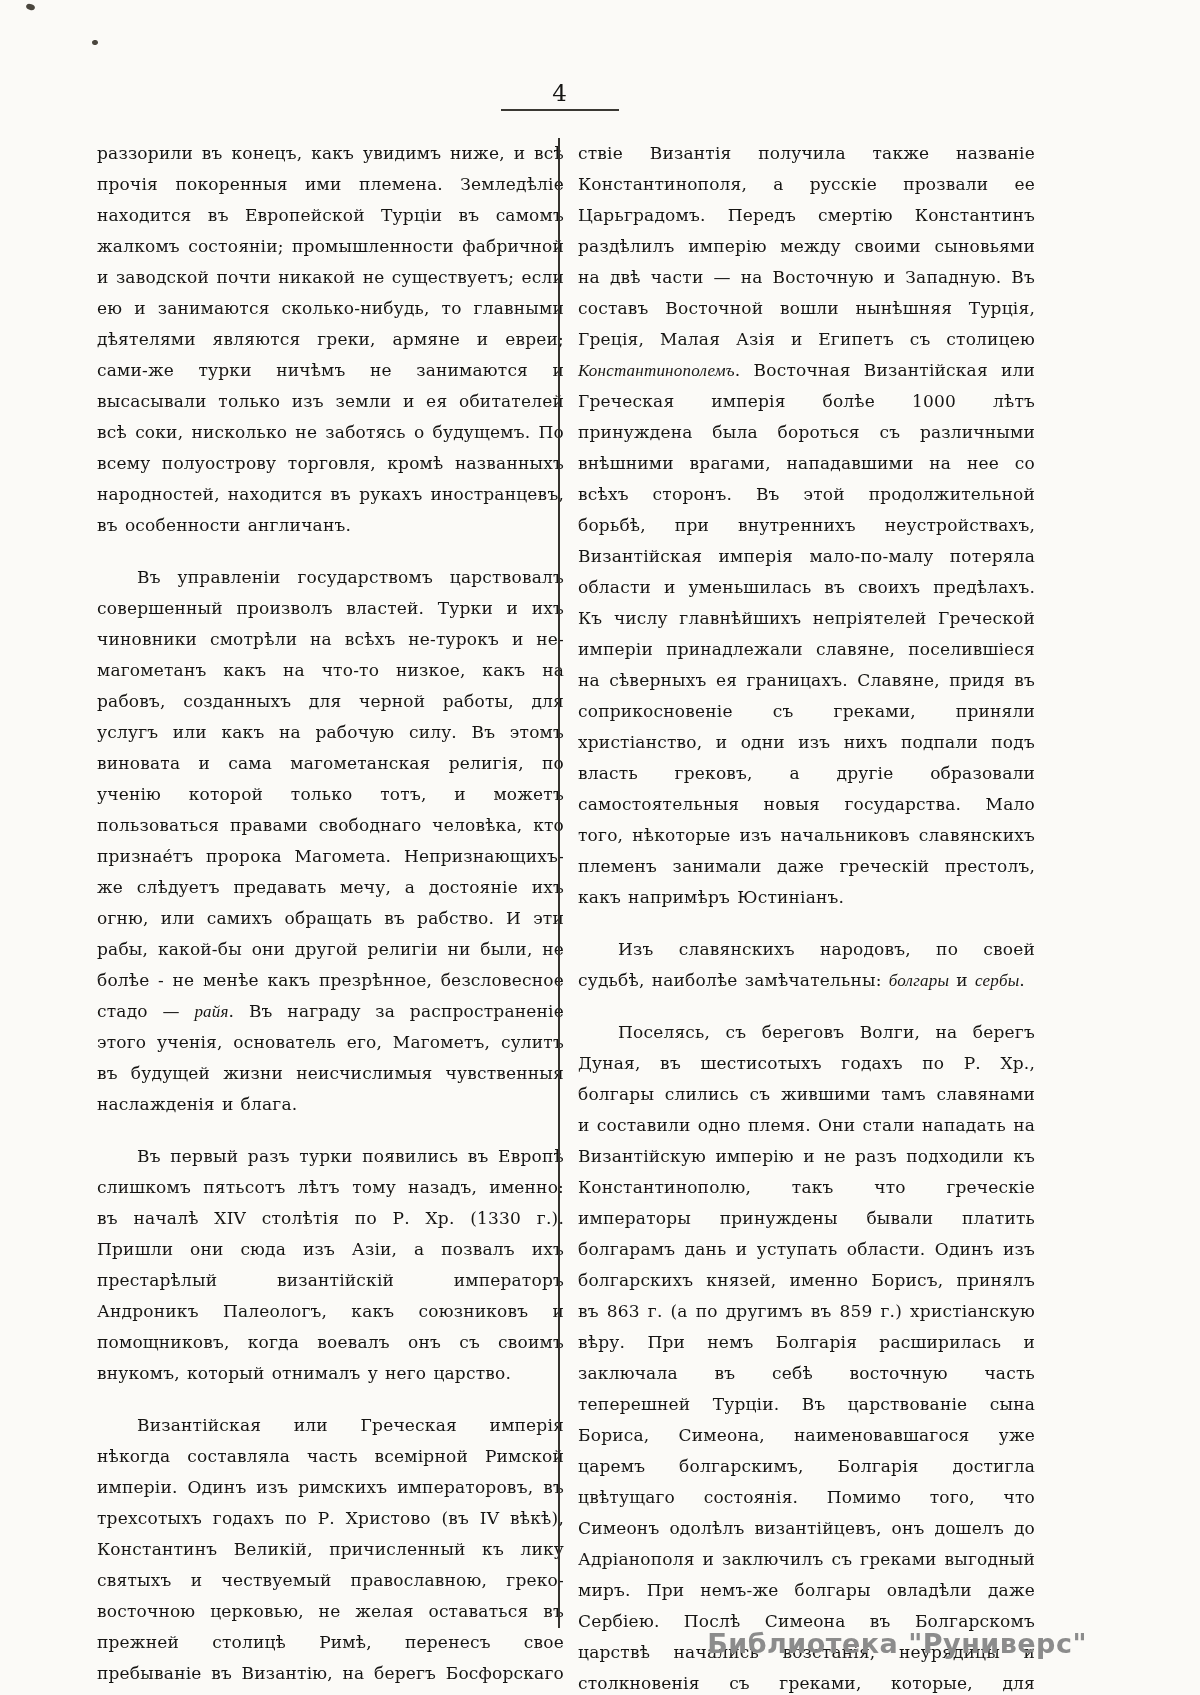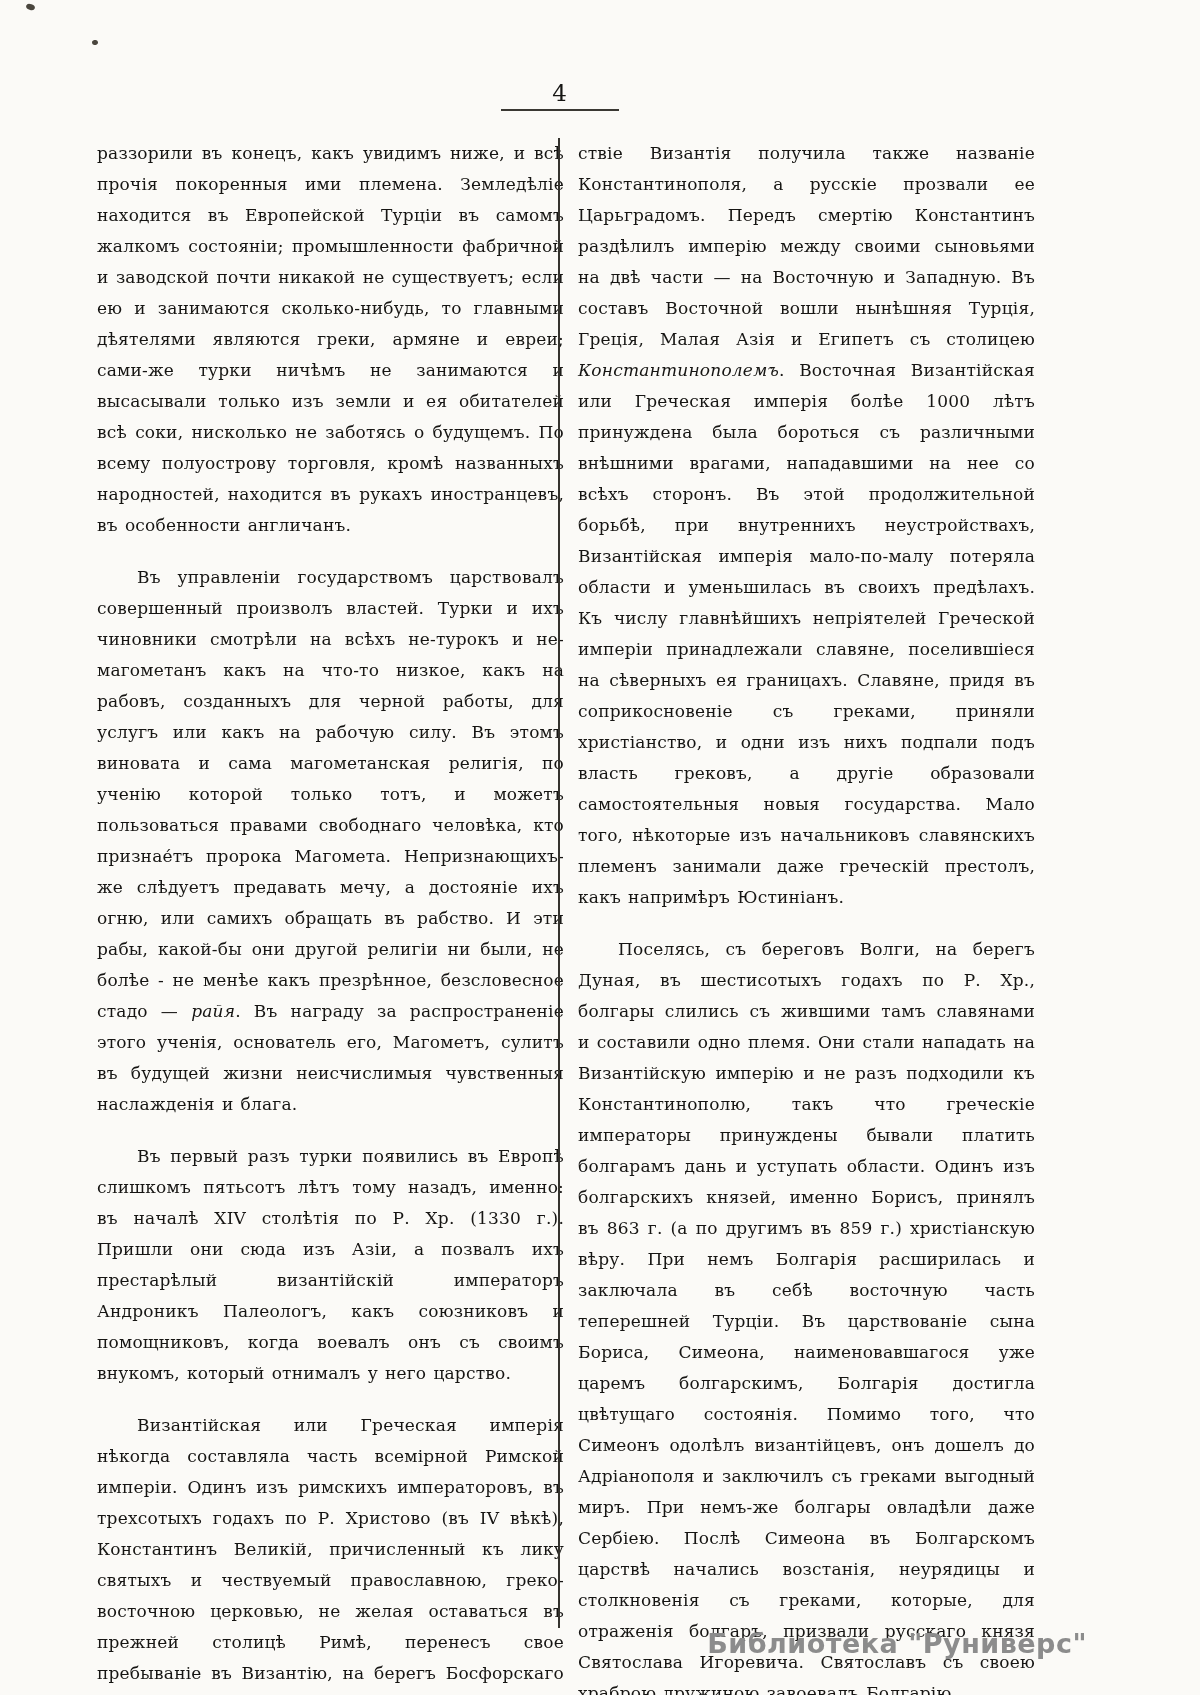"Константинополемъ" .italic { font-family: none -> Liberation Serif, serif }
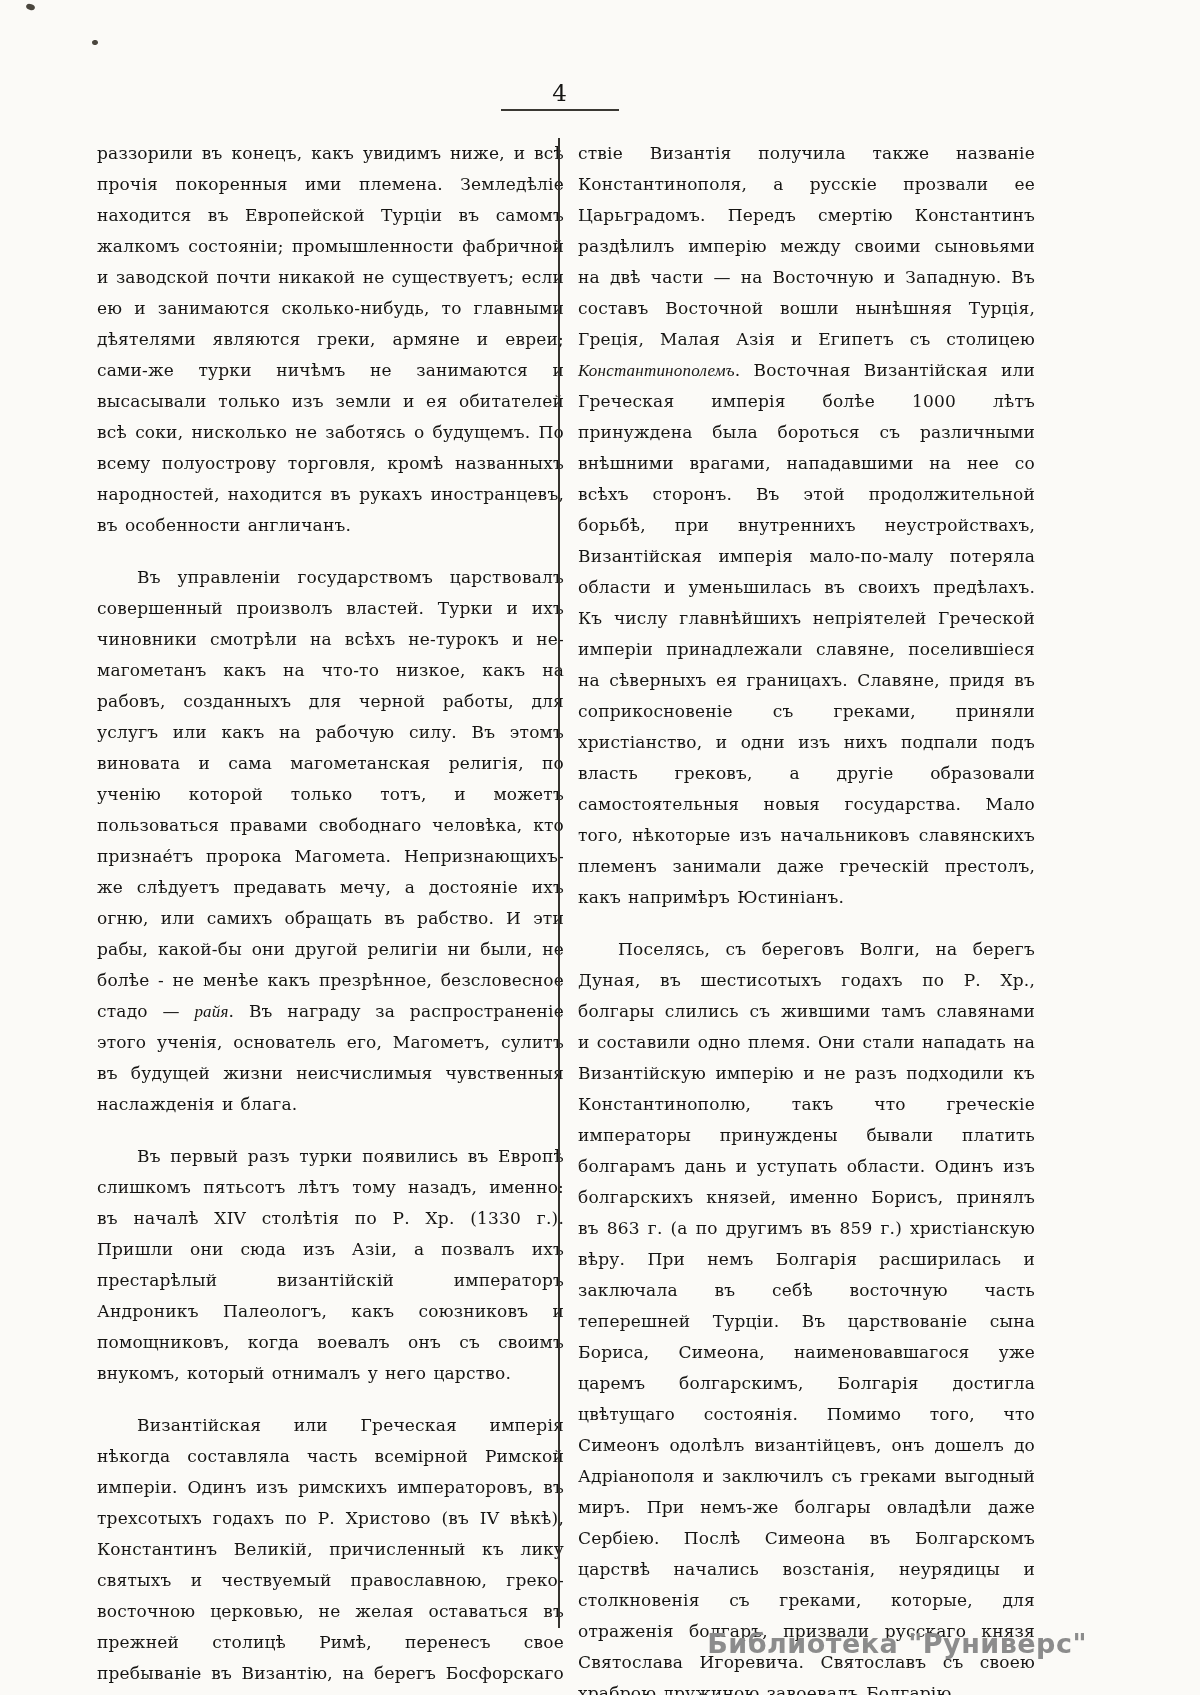"Изъ славянскихъ народовъ, по своей" p.indent { html: none -> <p><span>Изъ славянскихъ народовъ, по своей судьбѣ, наиболѣе замѣчательны: </span><span>болгары</span><span> и </span><span>сербы</span><span>.</span></p> }
